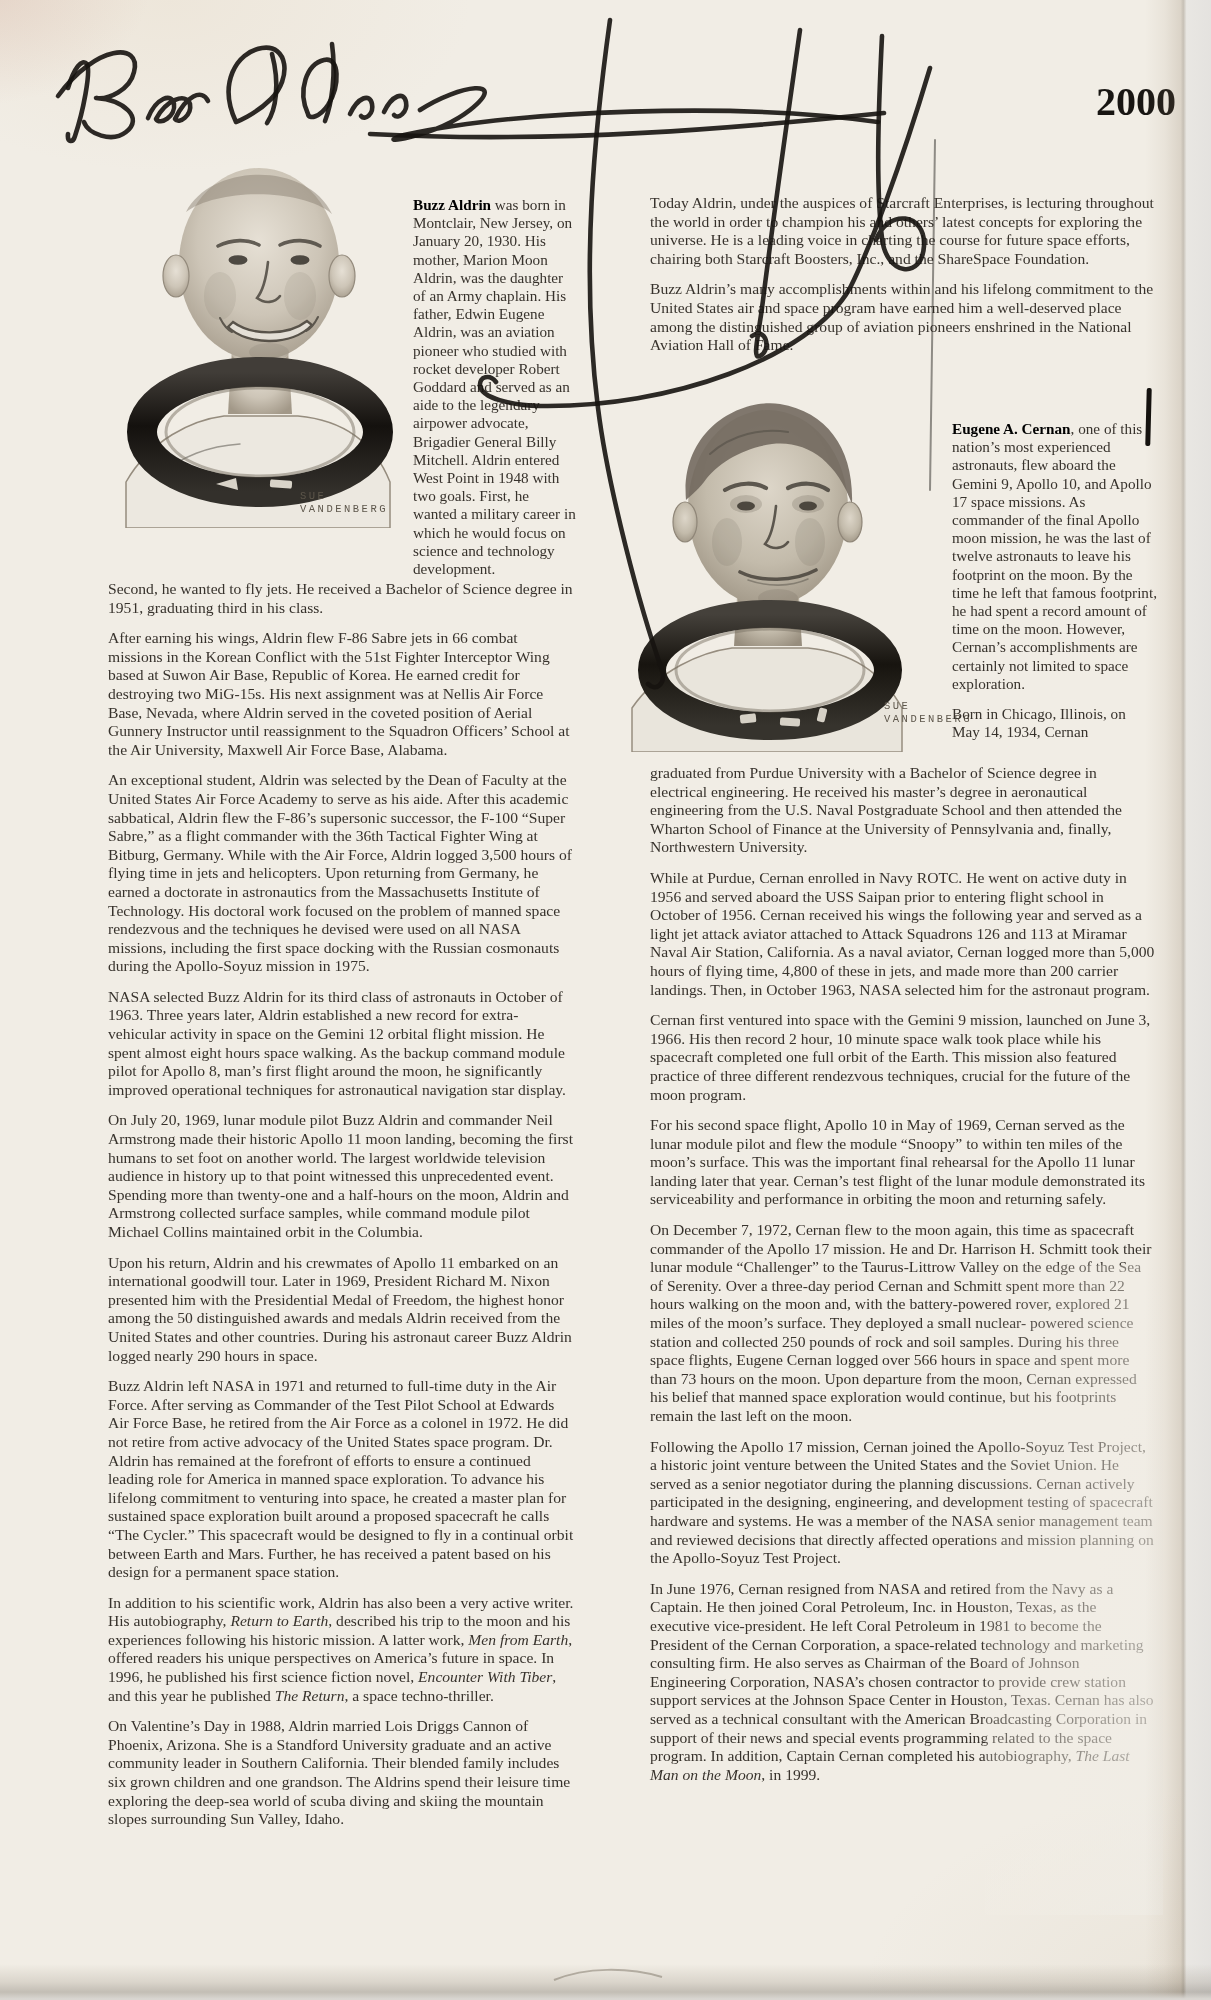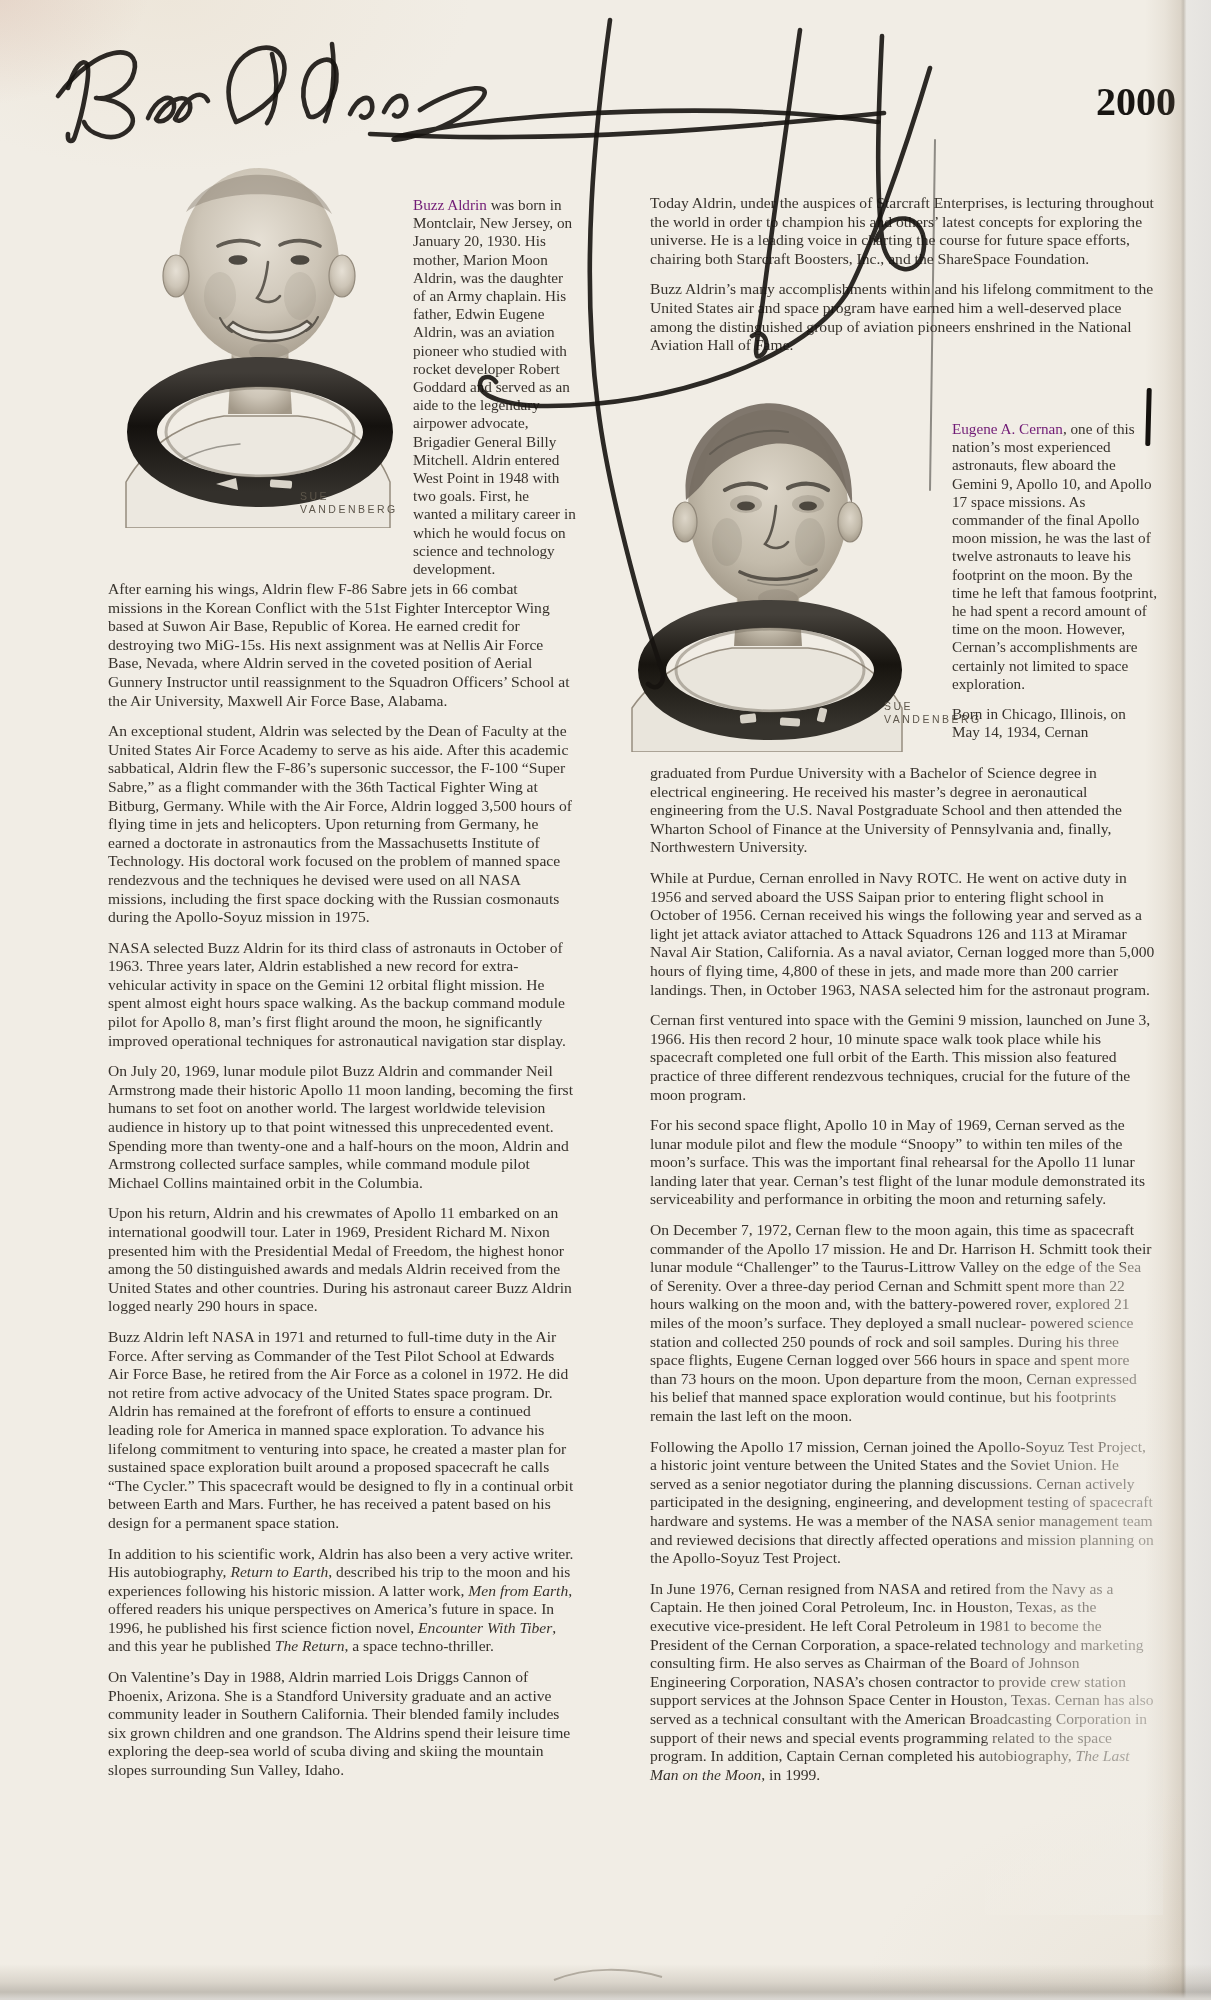"Buzz Aldrin" b { color: #701a75 -> #000000; font-weight: normal -> bold }
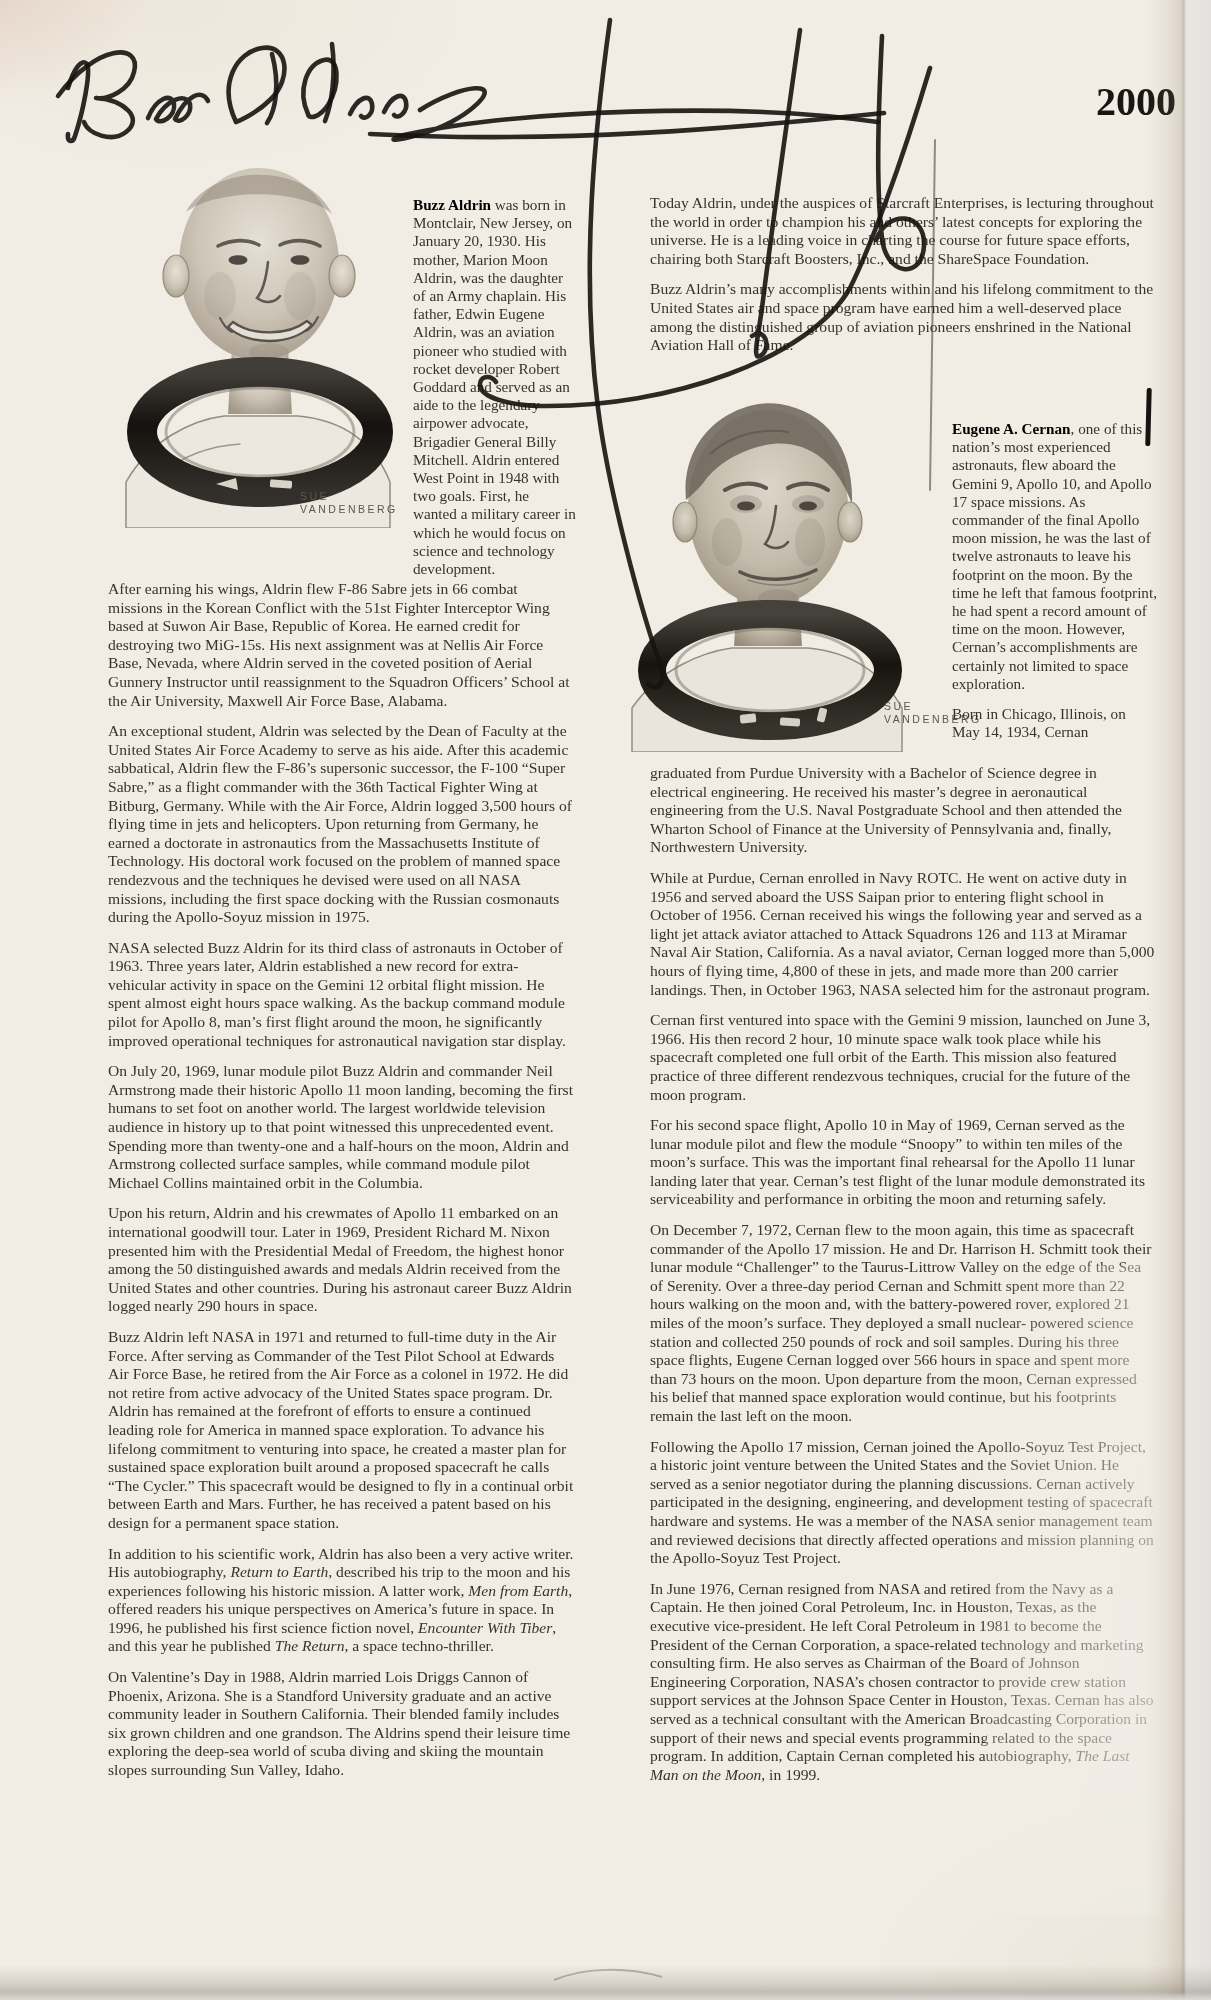"SUE" .credit { font-family: Liberation Sans, sans-serif -> Liberation Mono, monospace }
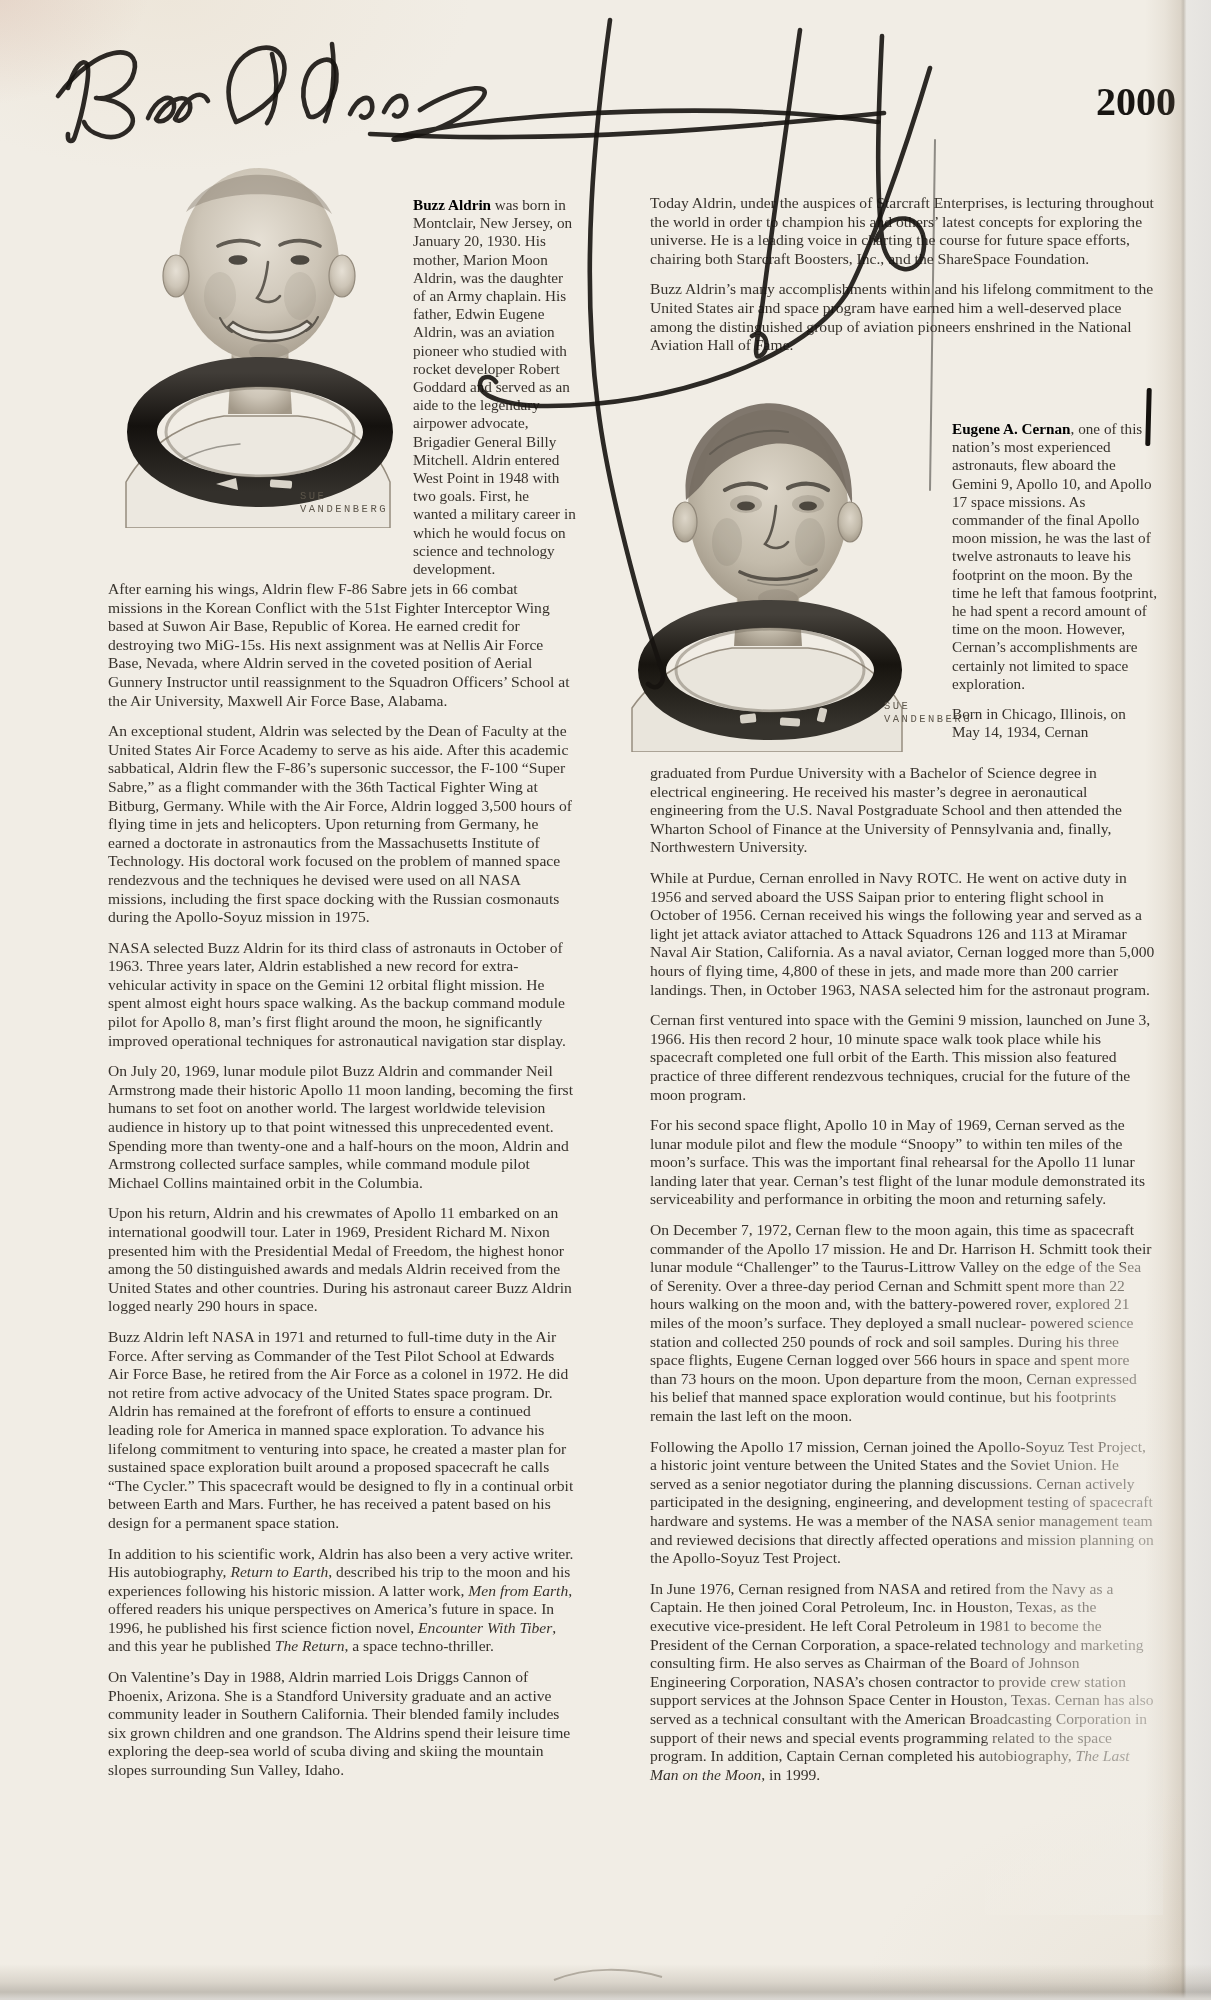"Second, he wanted to fly" p { html: none -> <p>Second, he wanted to fly jets. He received a Bachelor of Science degree in 1951, graduating third in his class.</p> }
